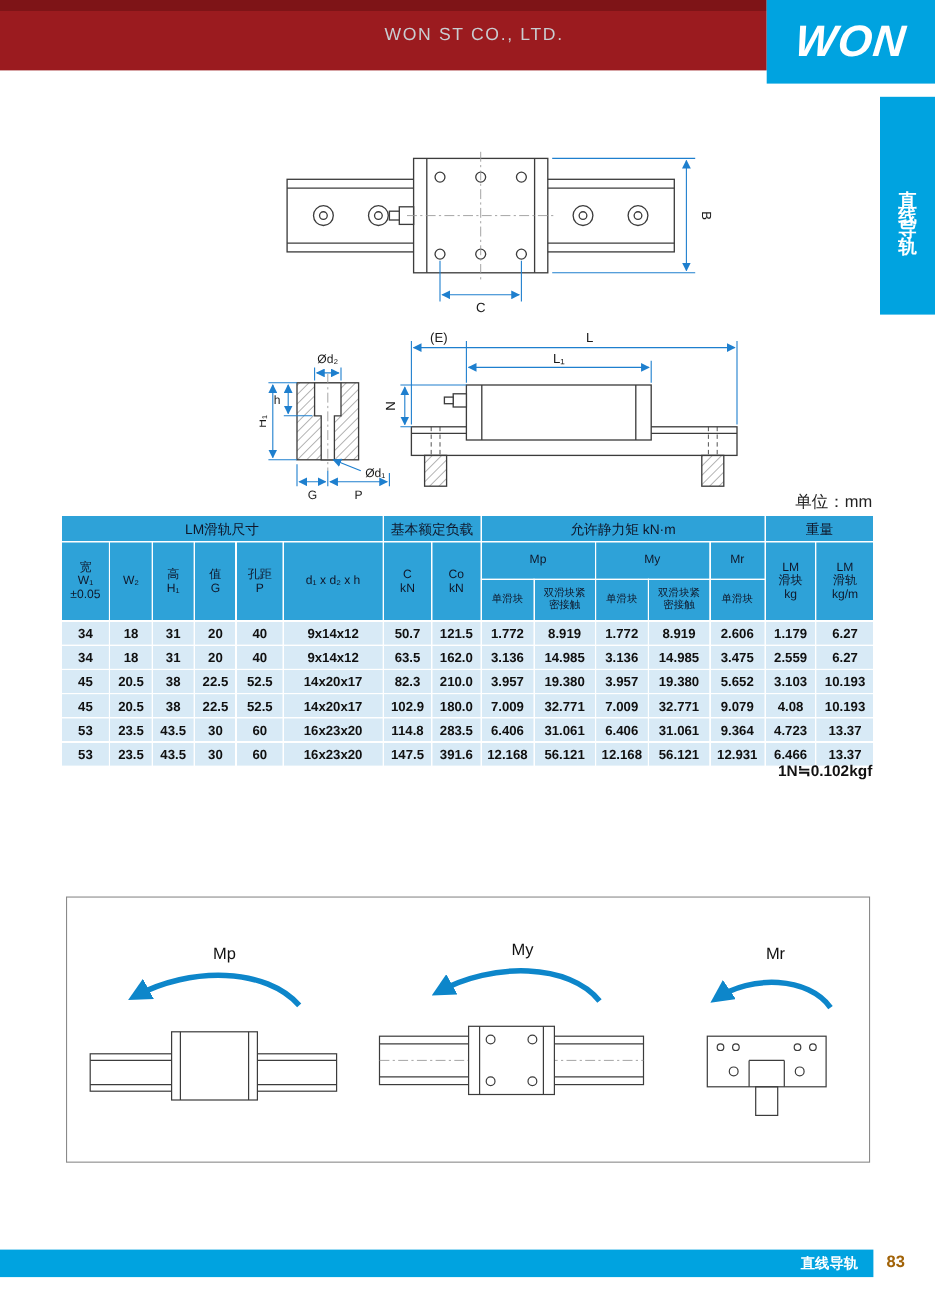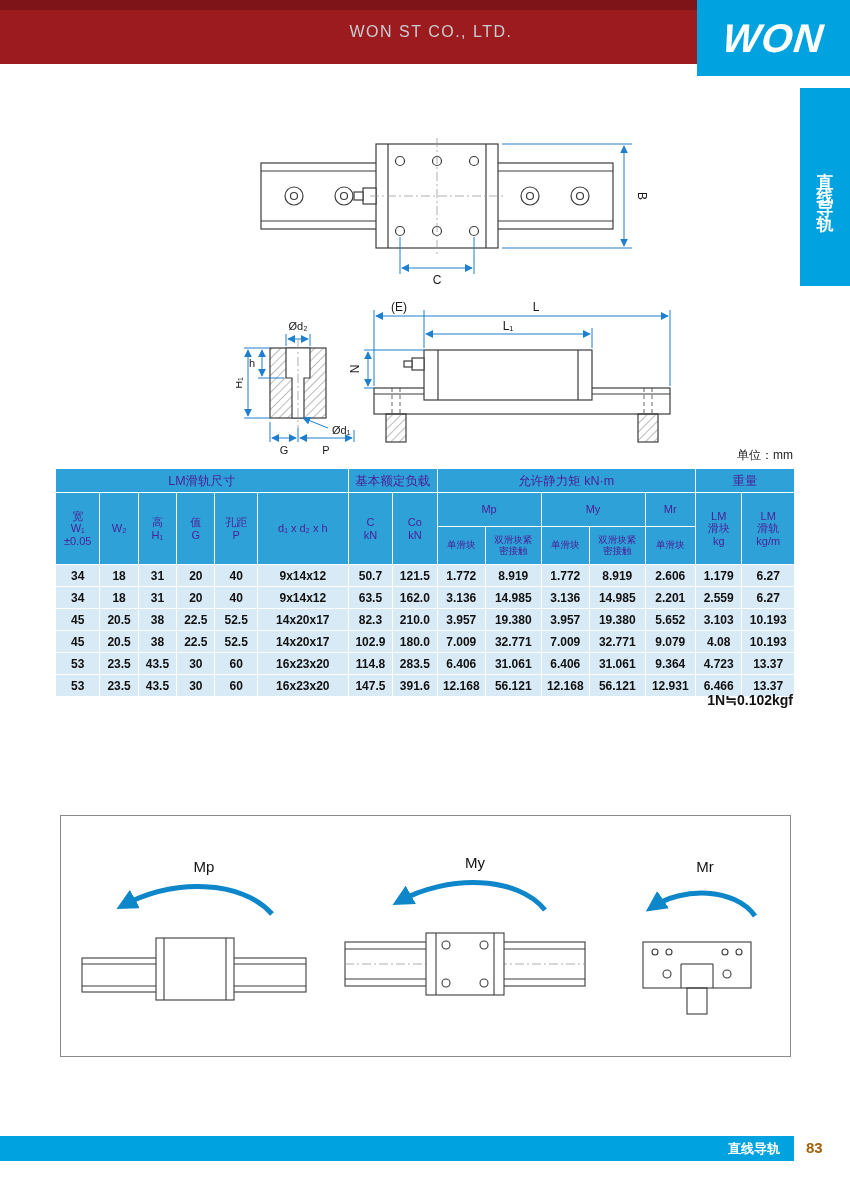"单位：mm" .unit-note { font-size: 12px -> 15px }
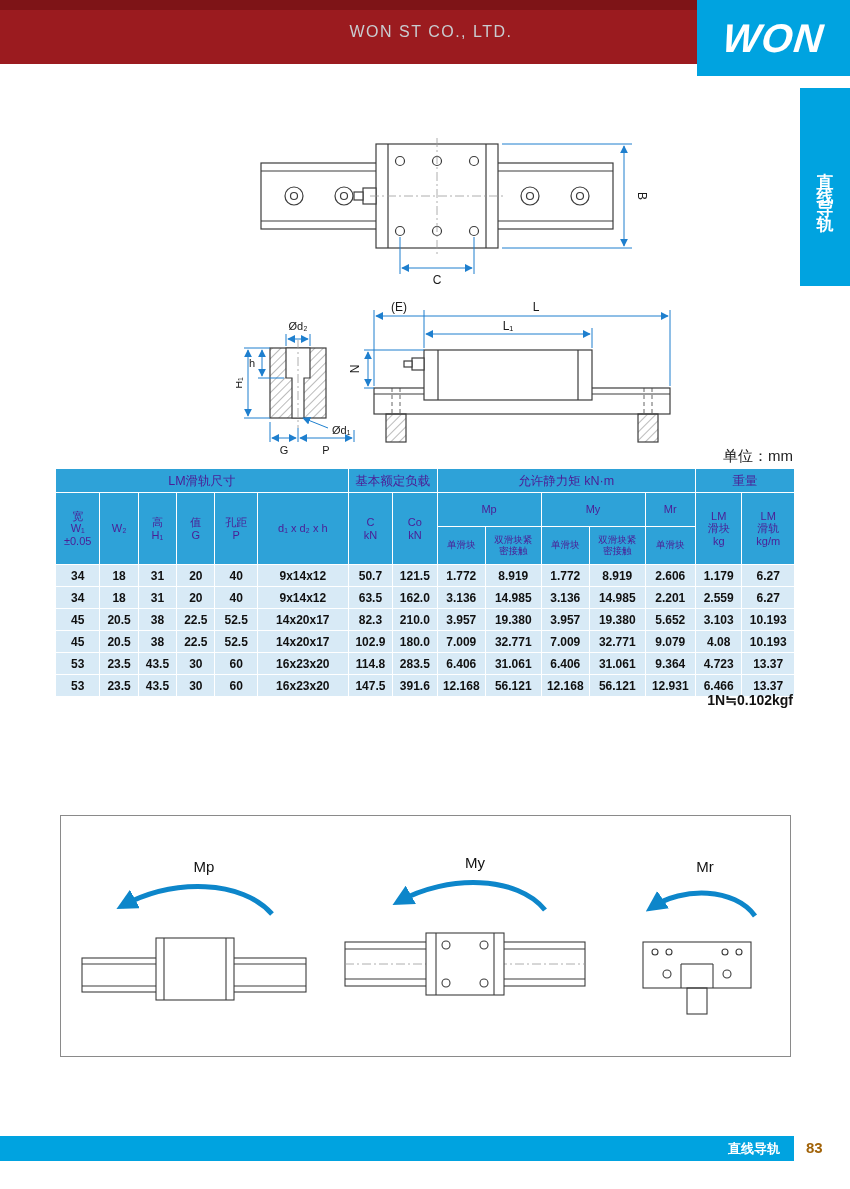"LM滑轨尺寸" thead th { color: #4c1d95 -> #0f172a }
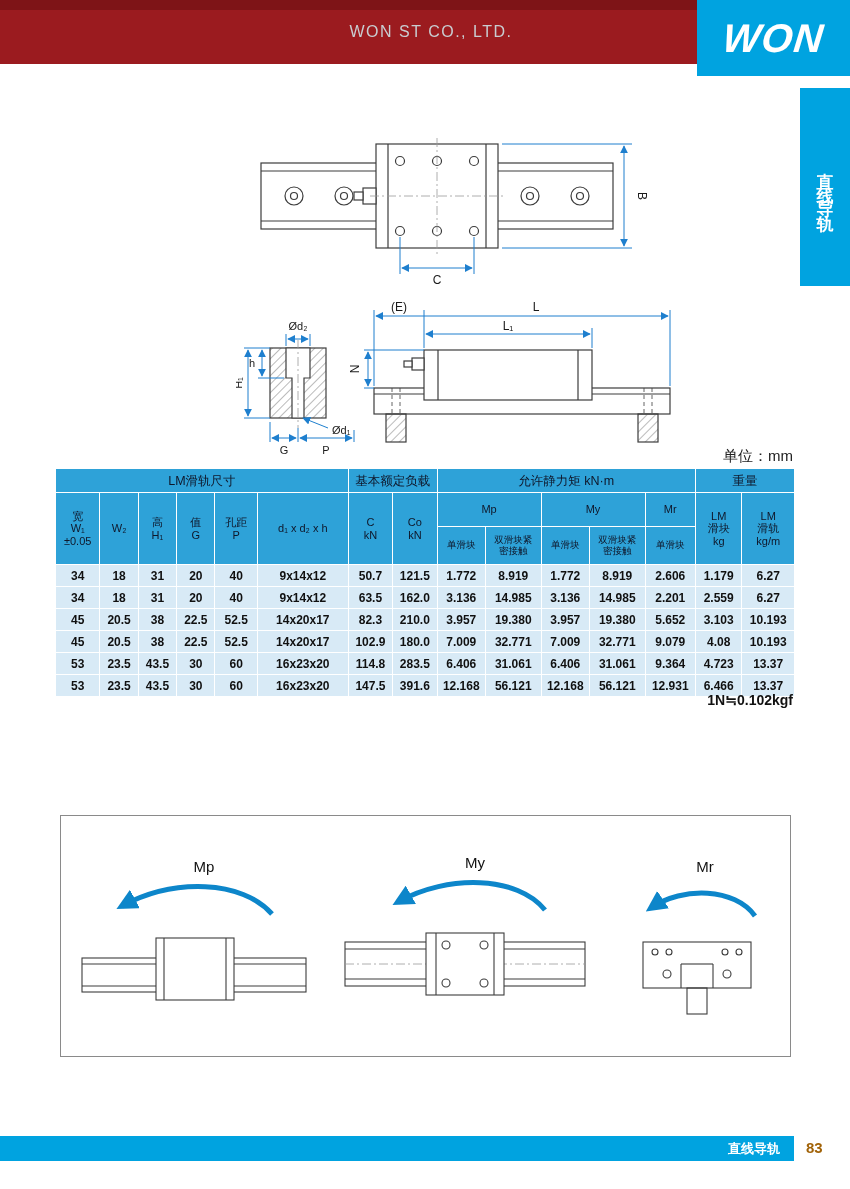"2.201" td { text: 2.201 -> 3.475 }
